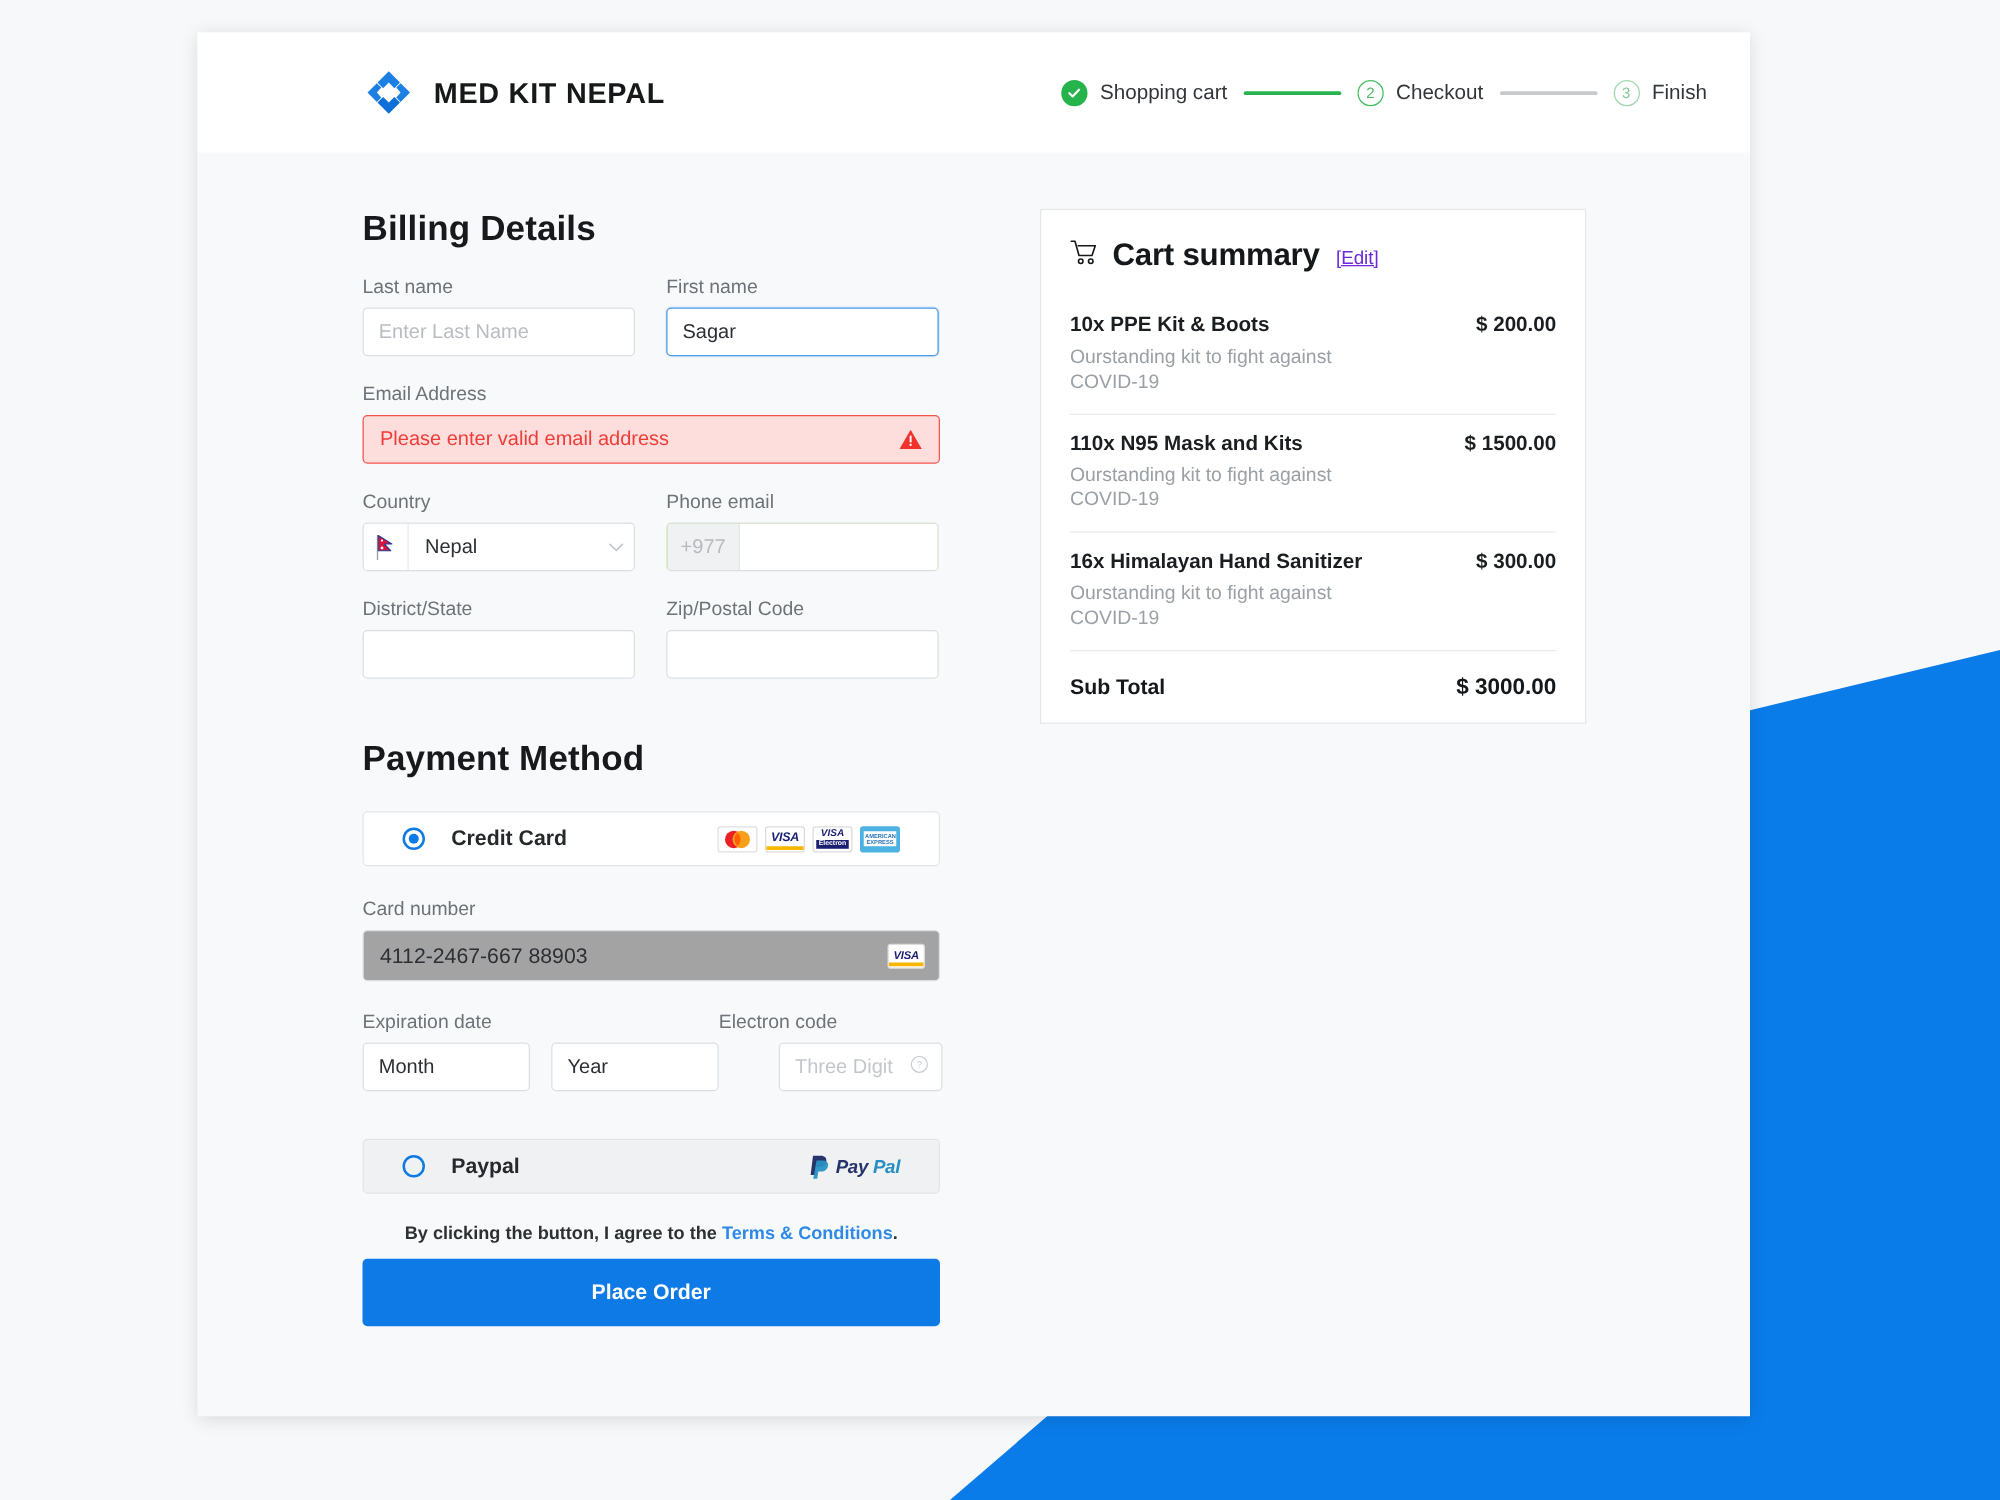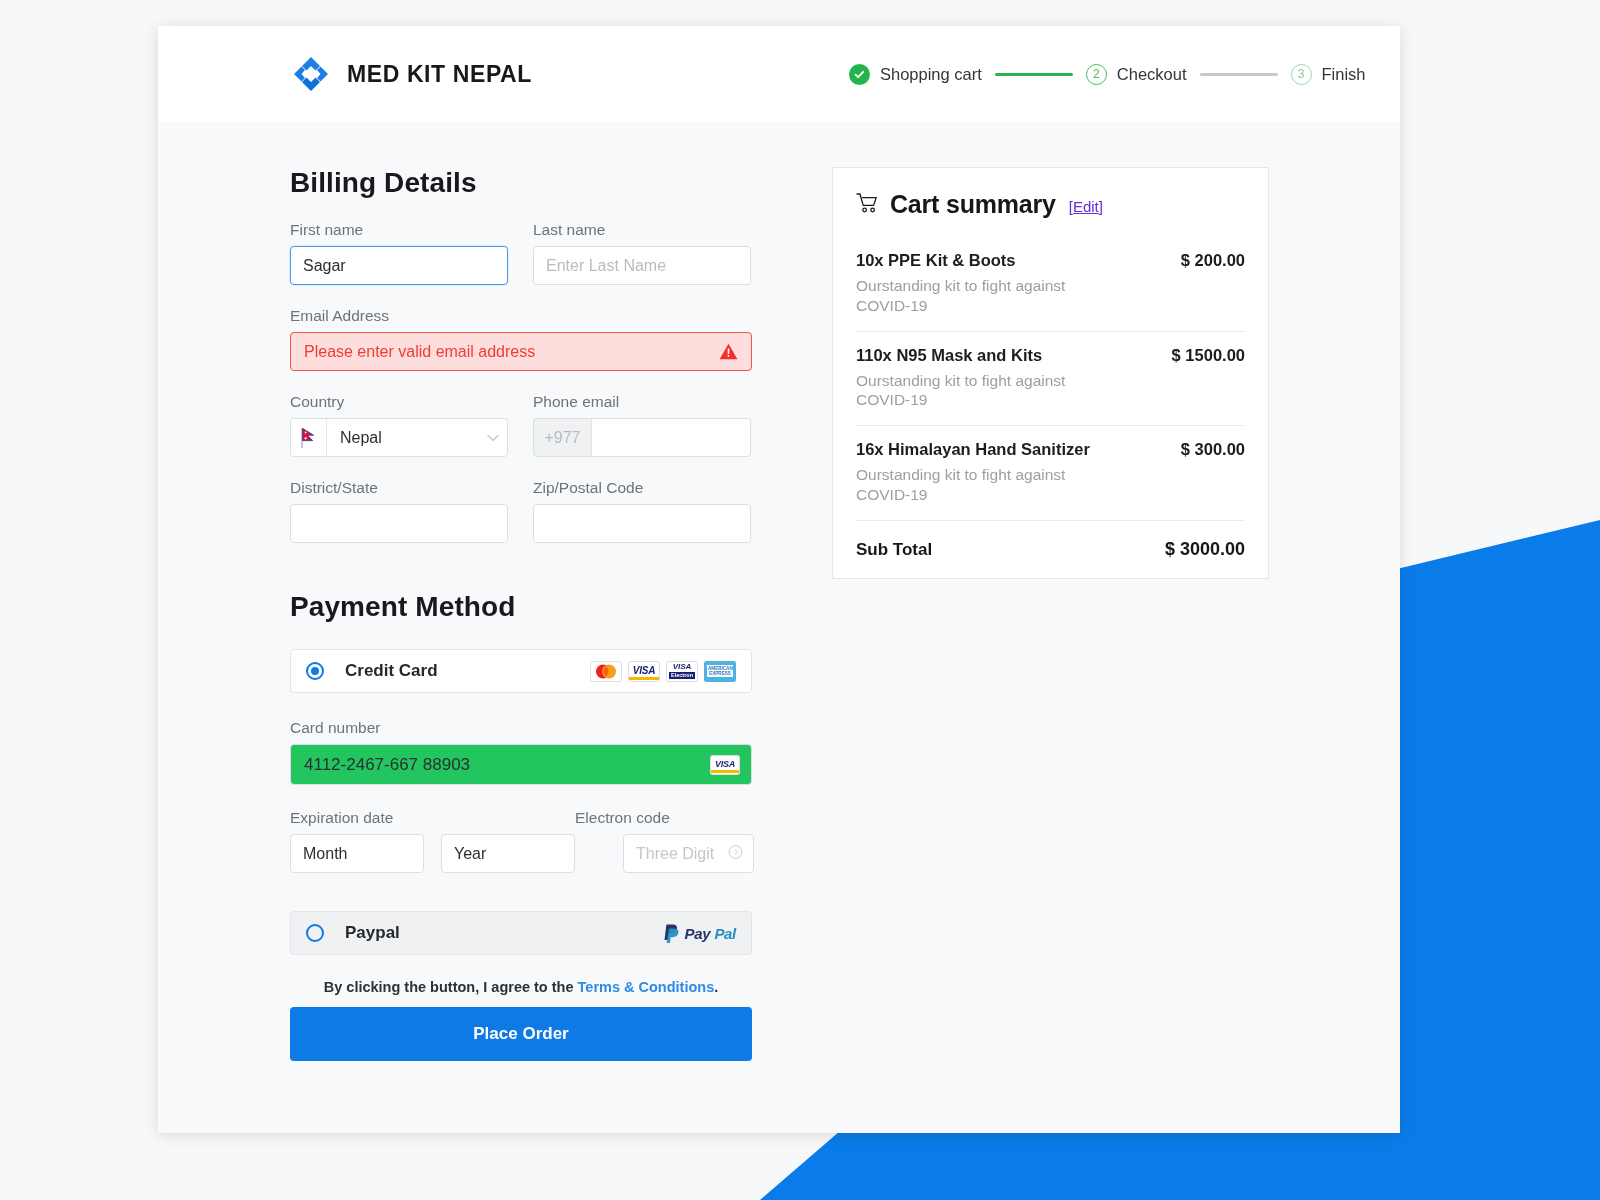"First name" div { order: before "Last name" -> after "Last name" }
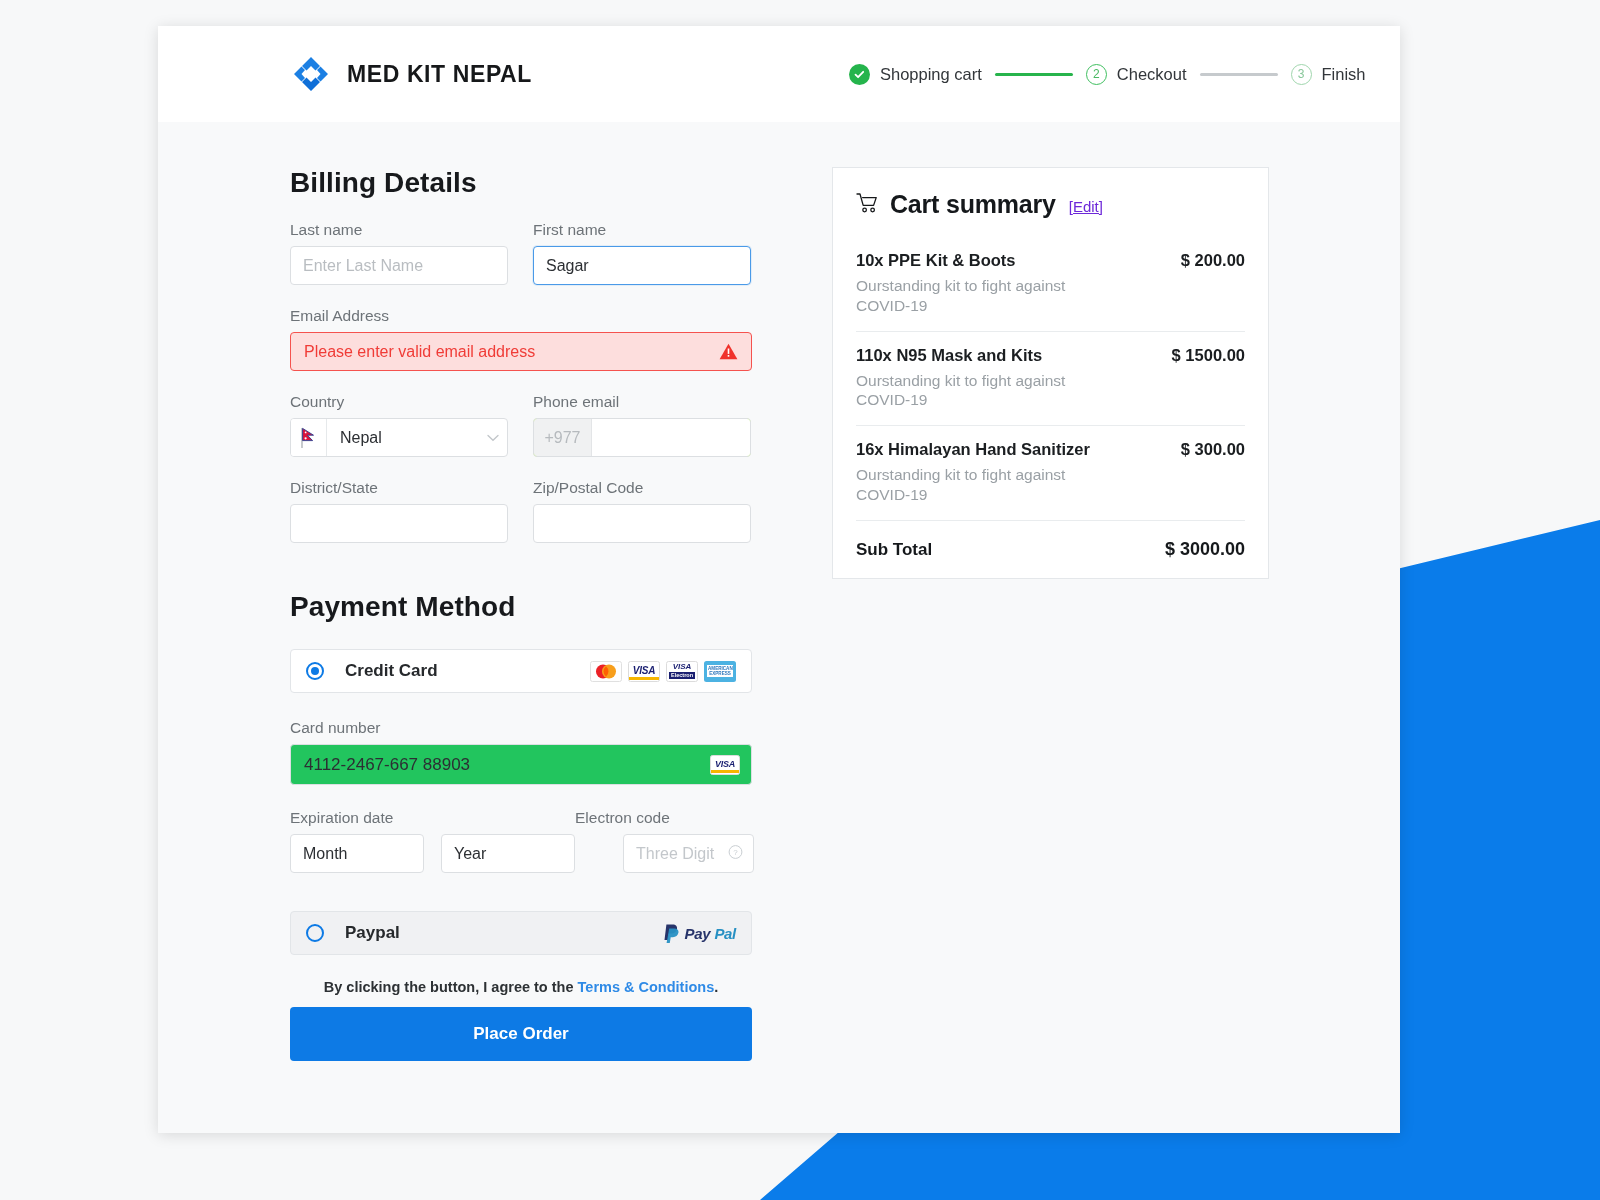"Credit Card" .pay-option { padding: 0 15px -> 0 31px }
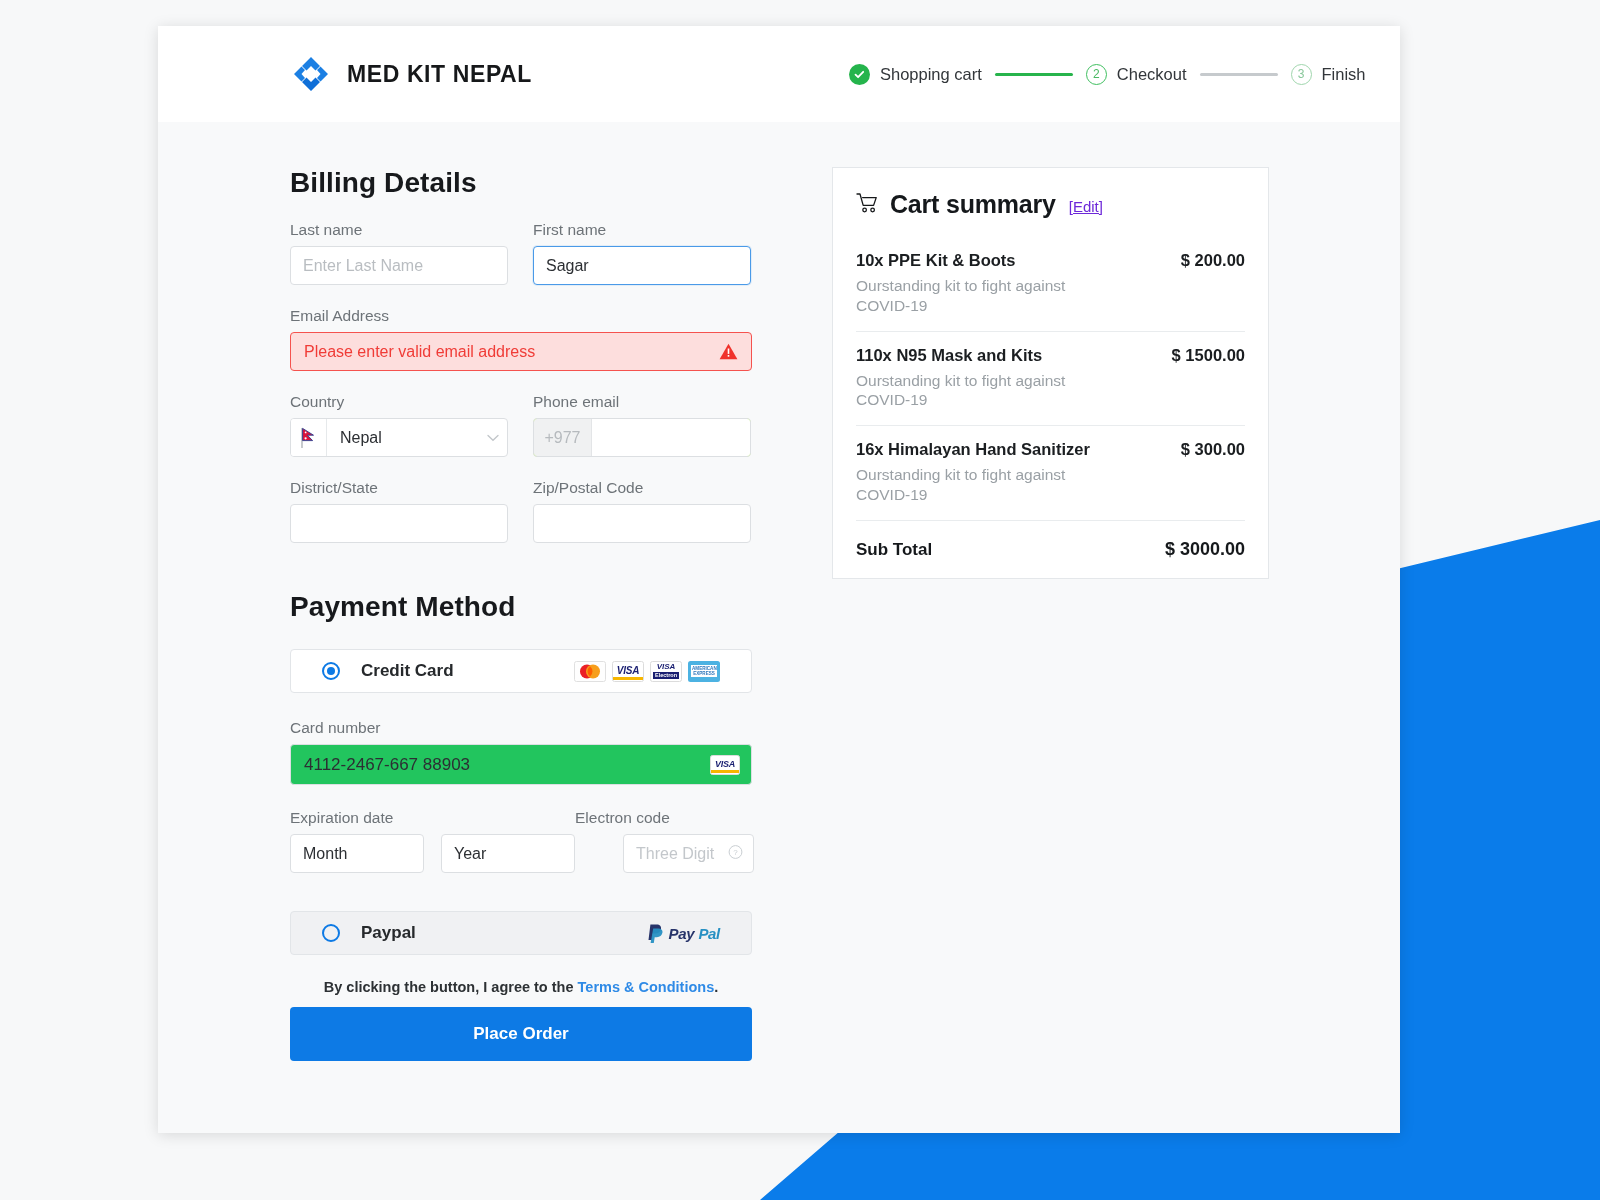"4112-2467-667 88903" .cardnum-wrap input { background: #22c55e -> #a3a3a3 }
